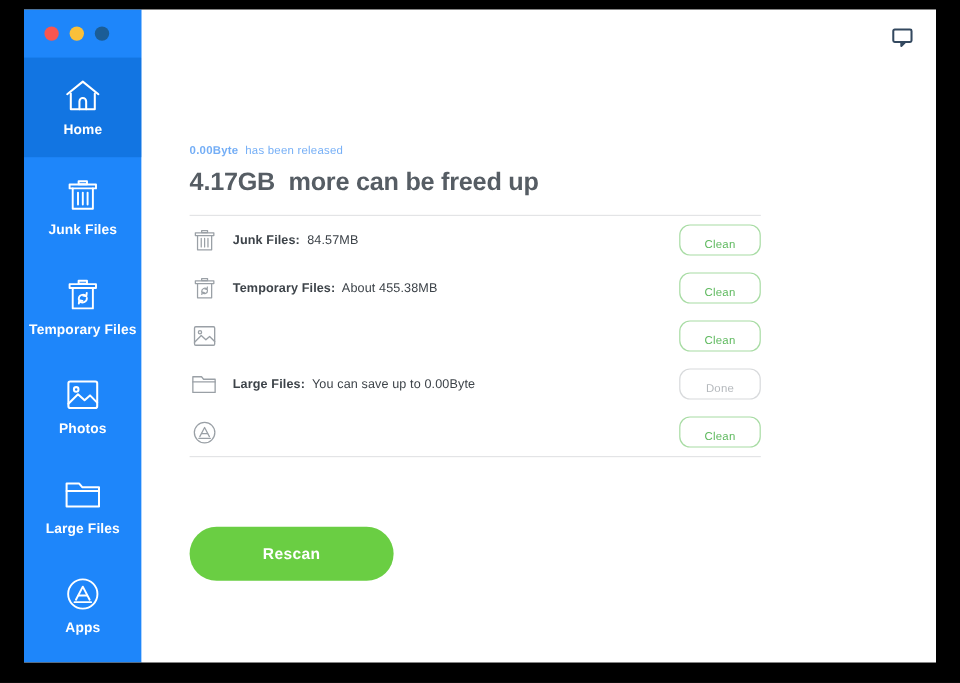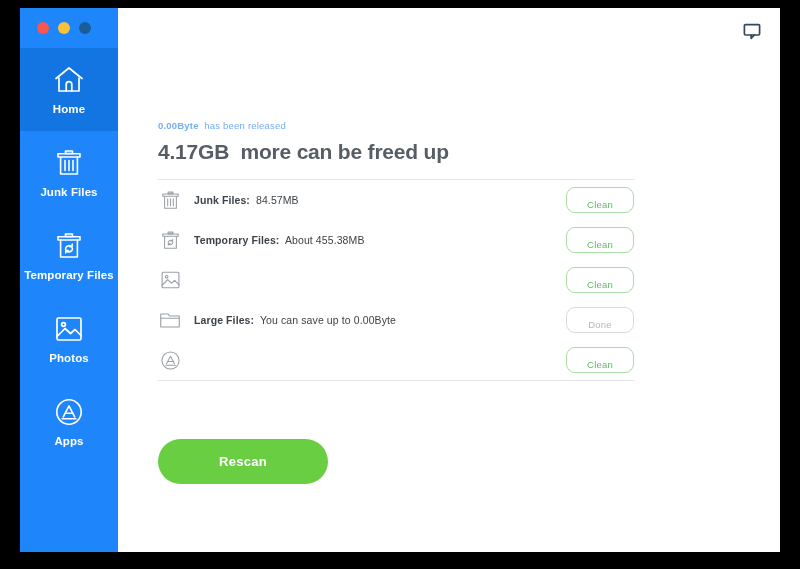"Large Files" div.nav-item { html: none -> <div> <span> <svg> <path></path> <path></path> </svg> </span> <span>Large Files</span> </div> }
